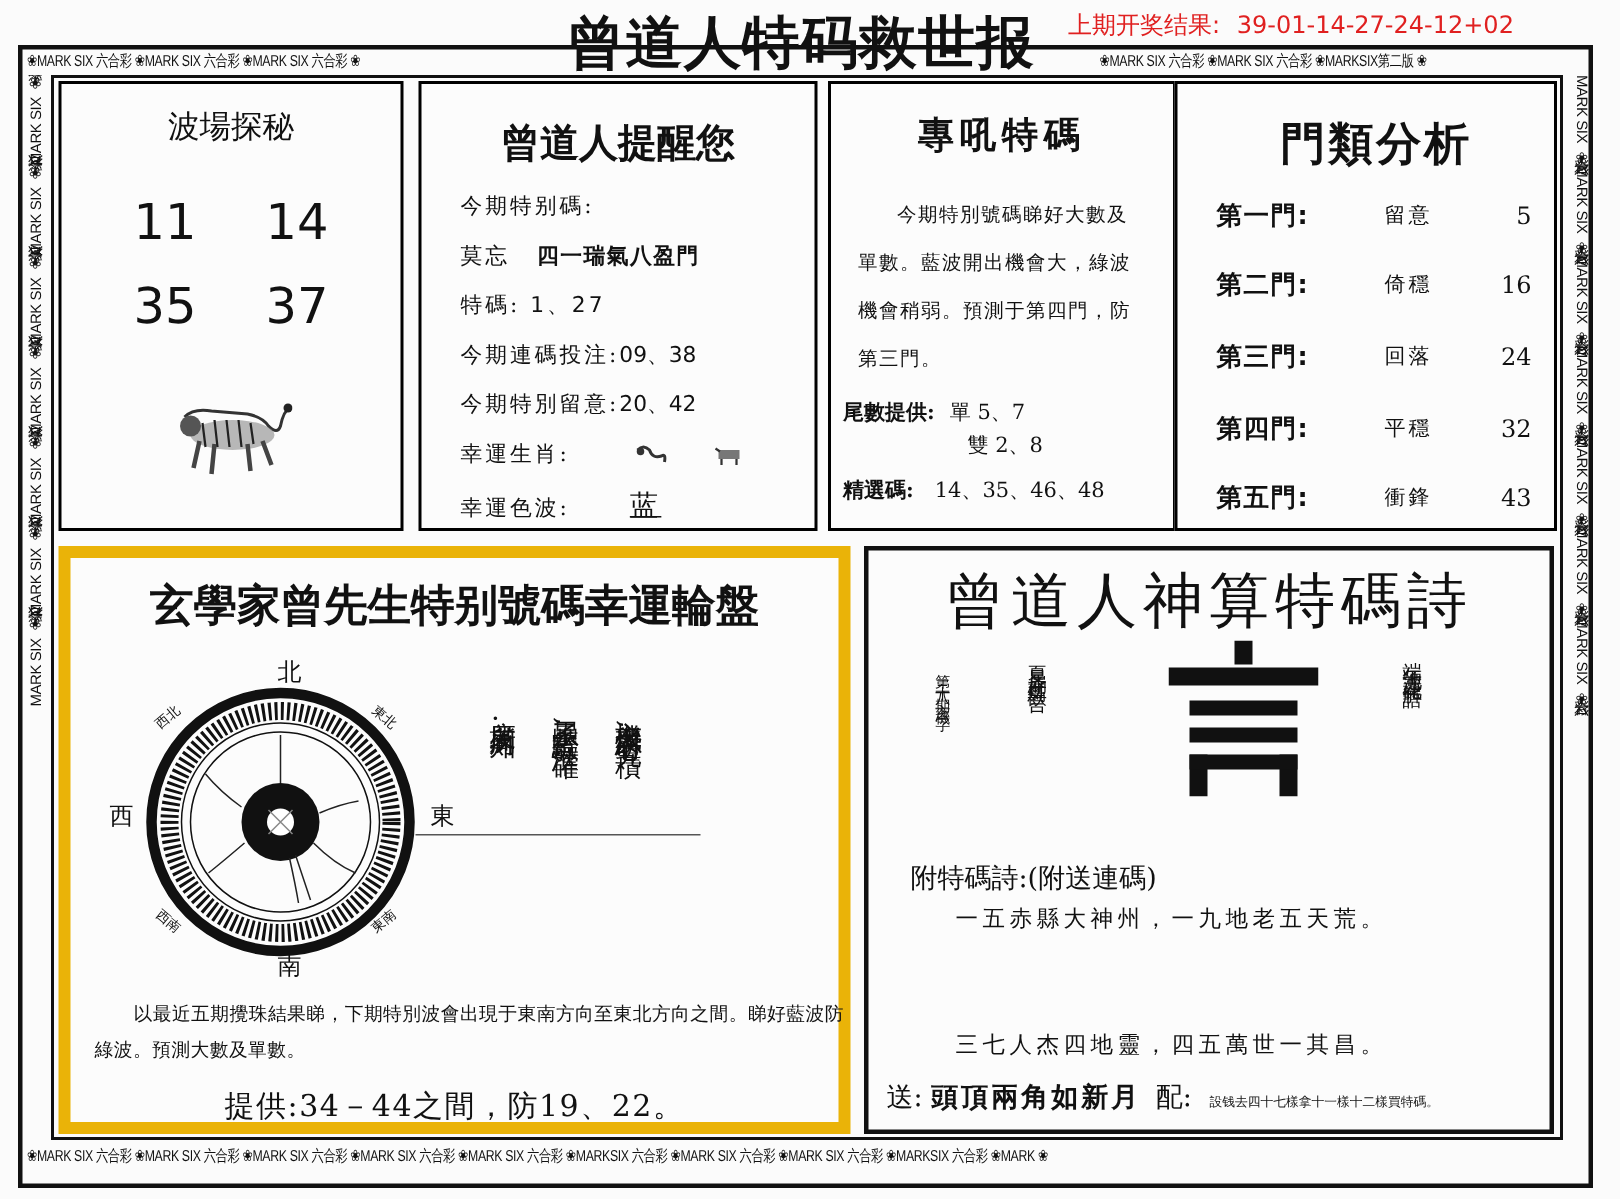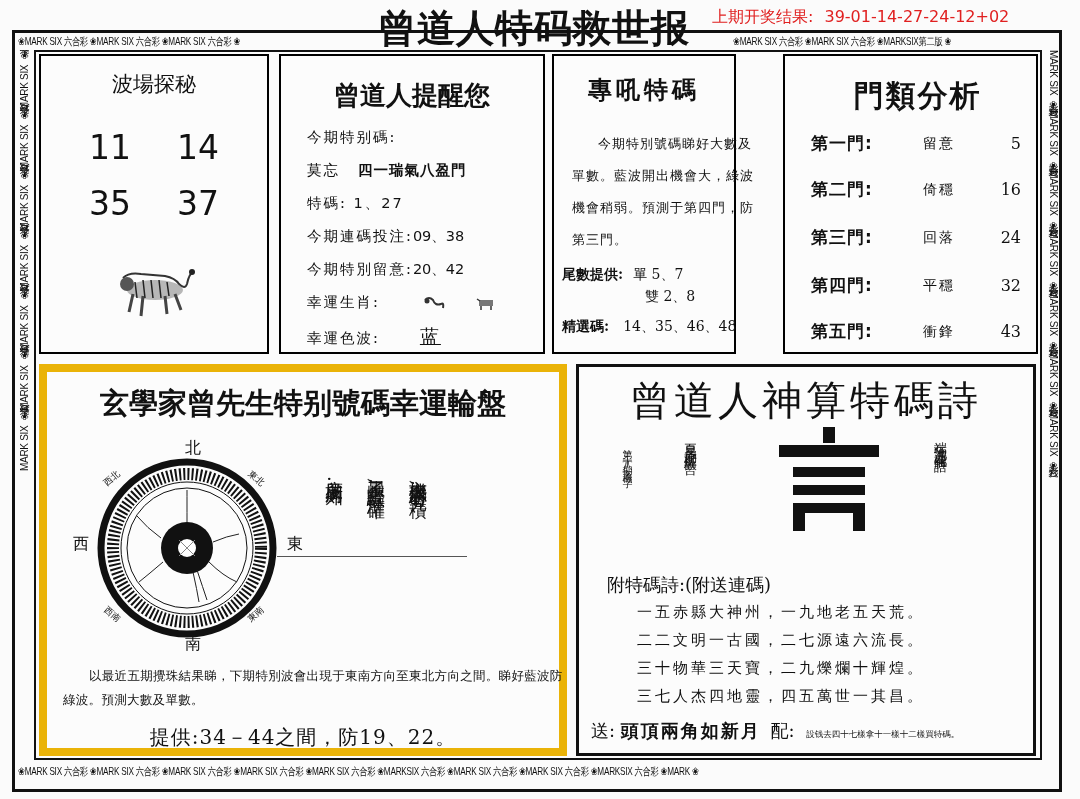"專吼特碼" #p3 { width: 184px -> 232px }
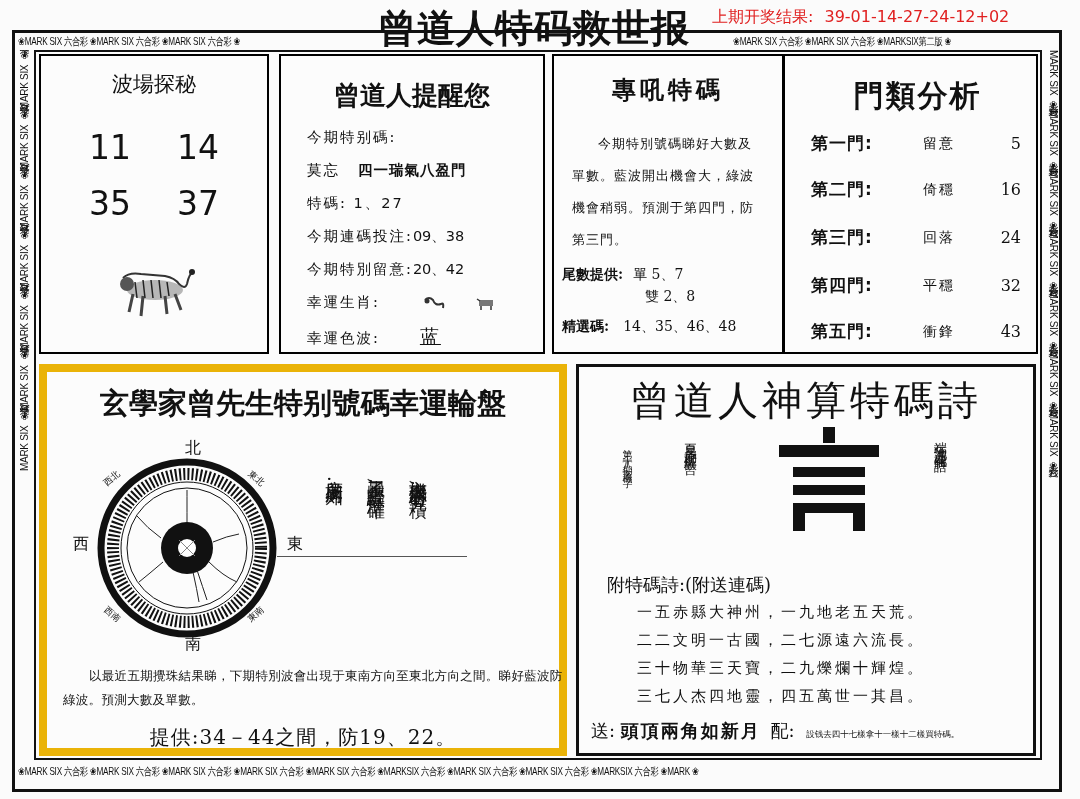"二二文明一古國，二七源遠六流長。" div.poem-line { html: <div>二二文明一古國，二七源遠六流長。</div> -> none }
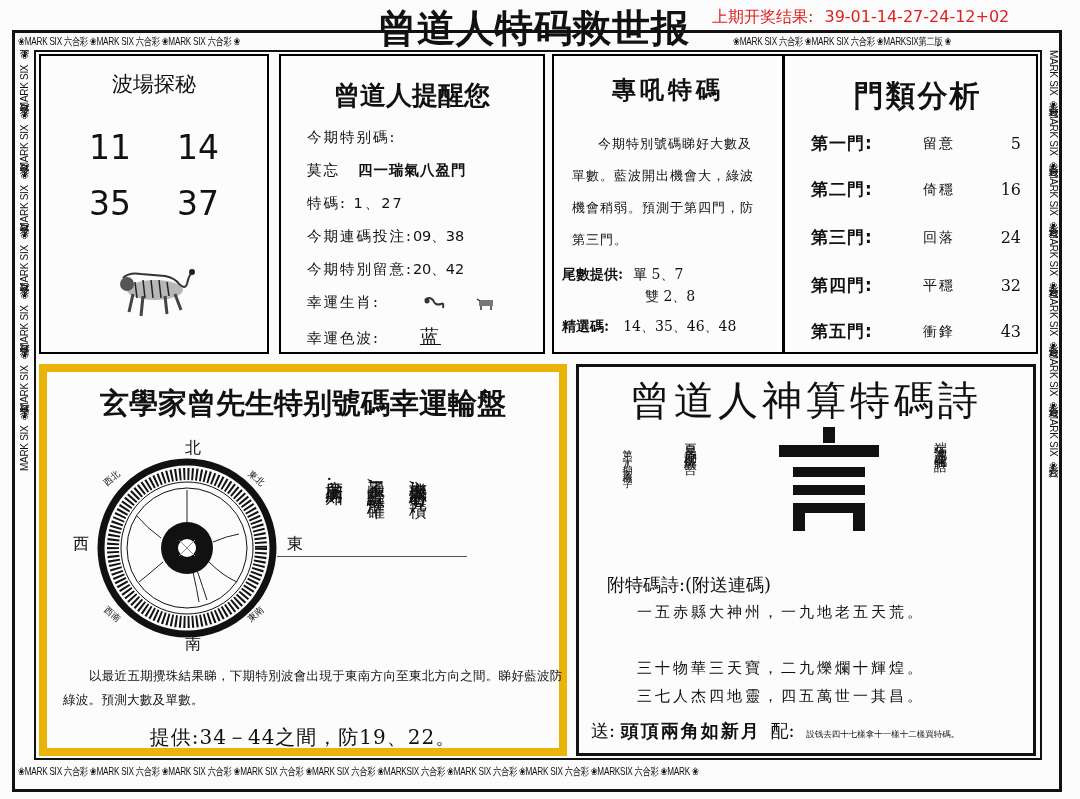"三十物華三天寶，二九爍爛十輝煌。" div.poem-line { html: <div>三十物華三天寶，二九爍爛十輝煌。</div> -> none }
